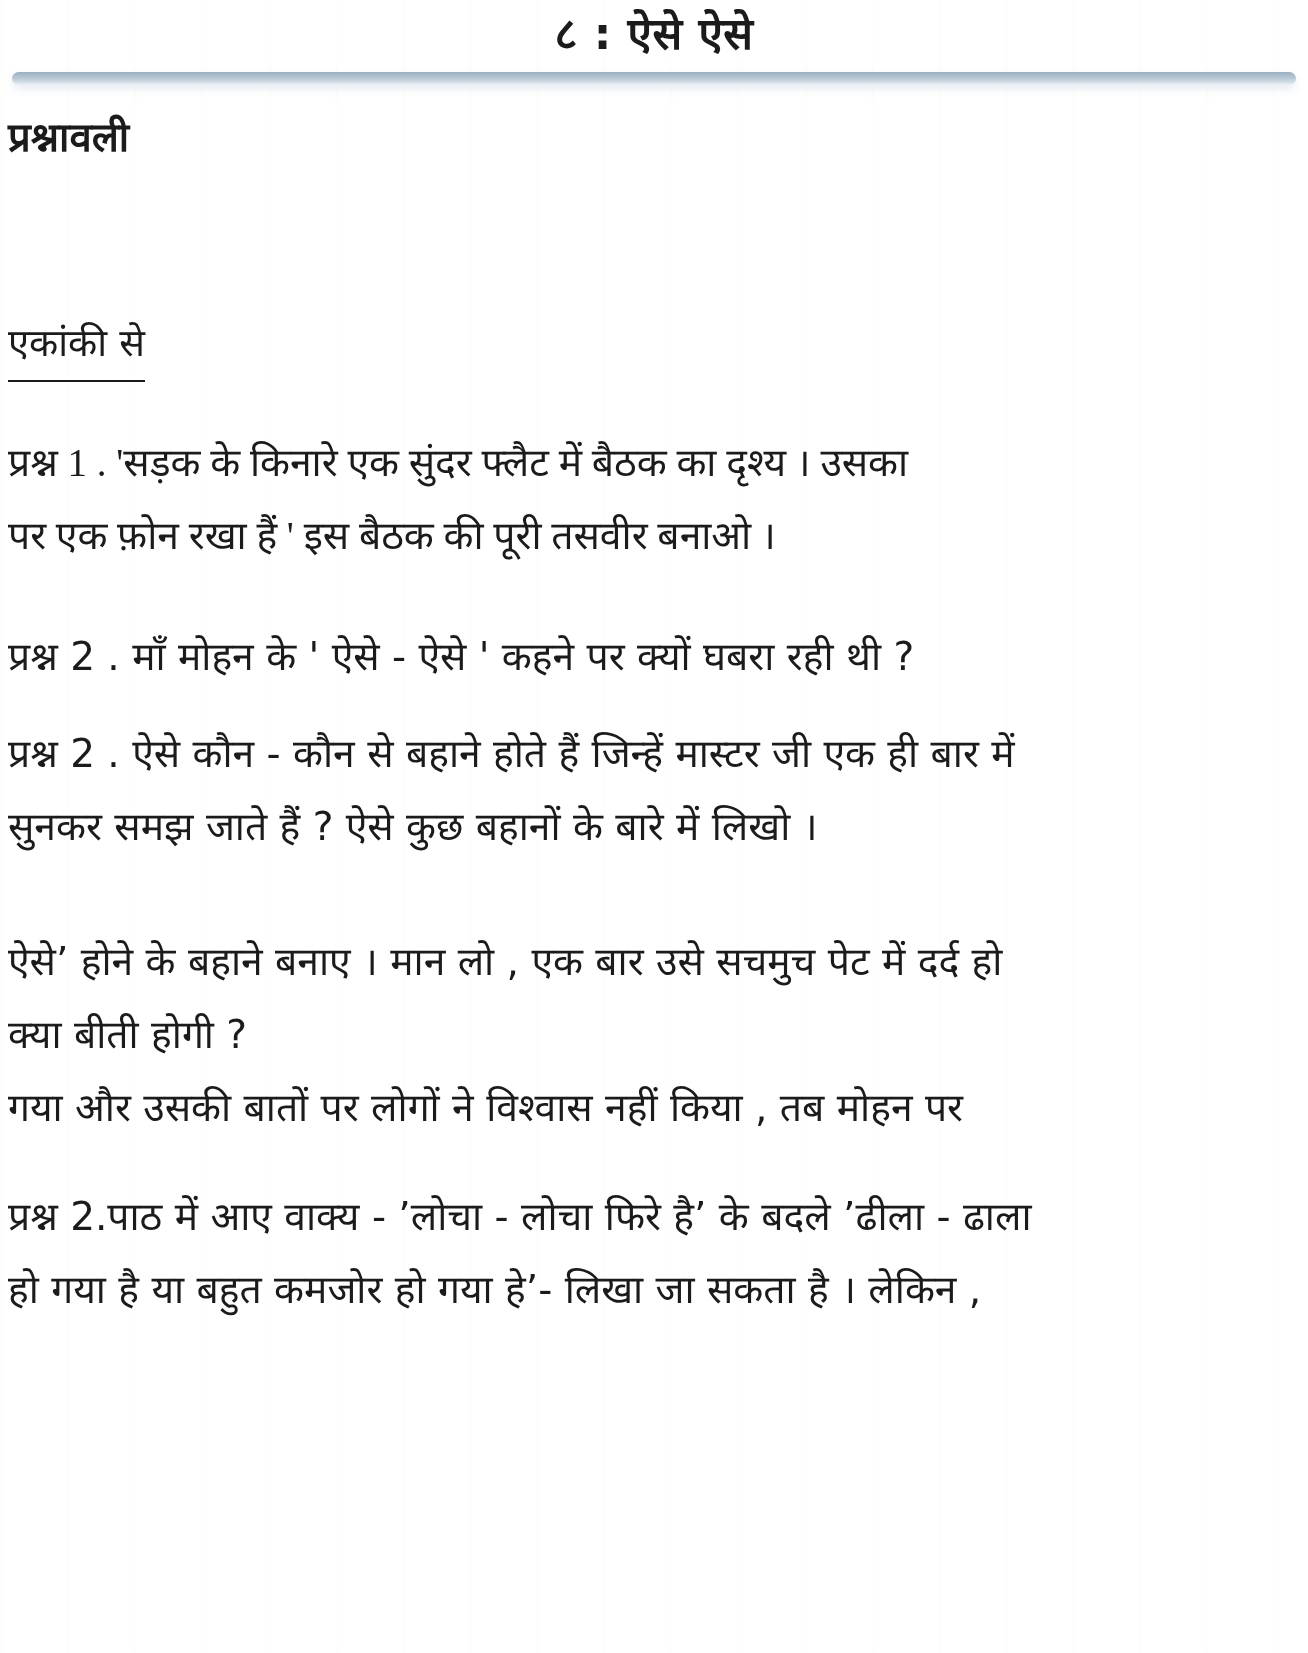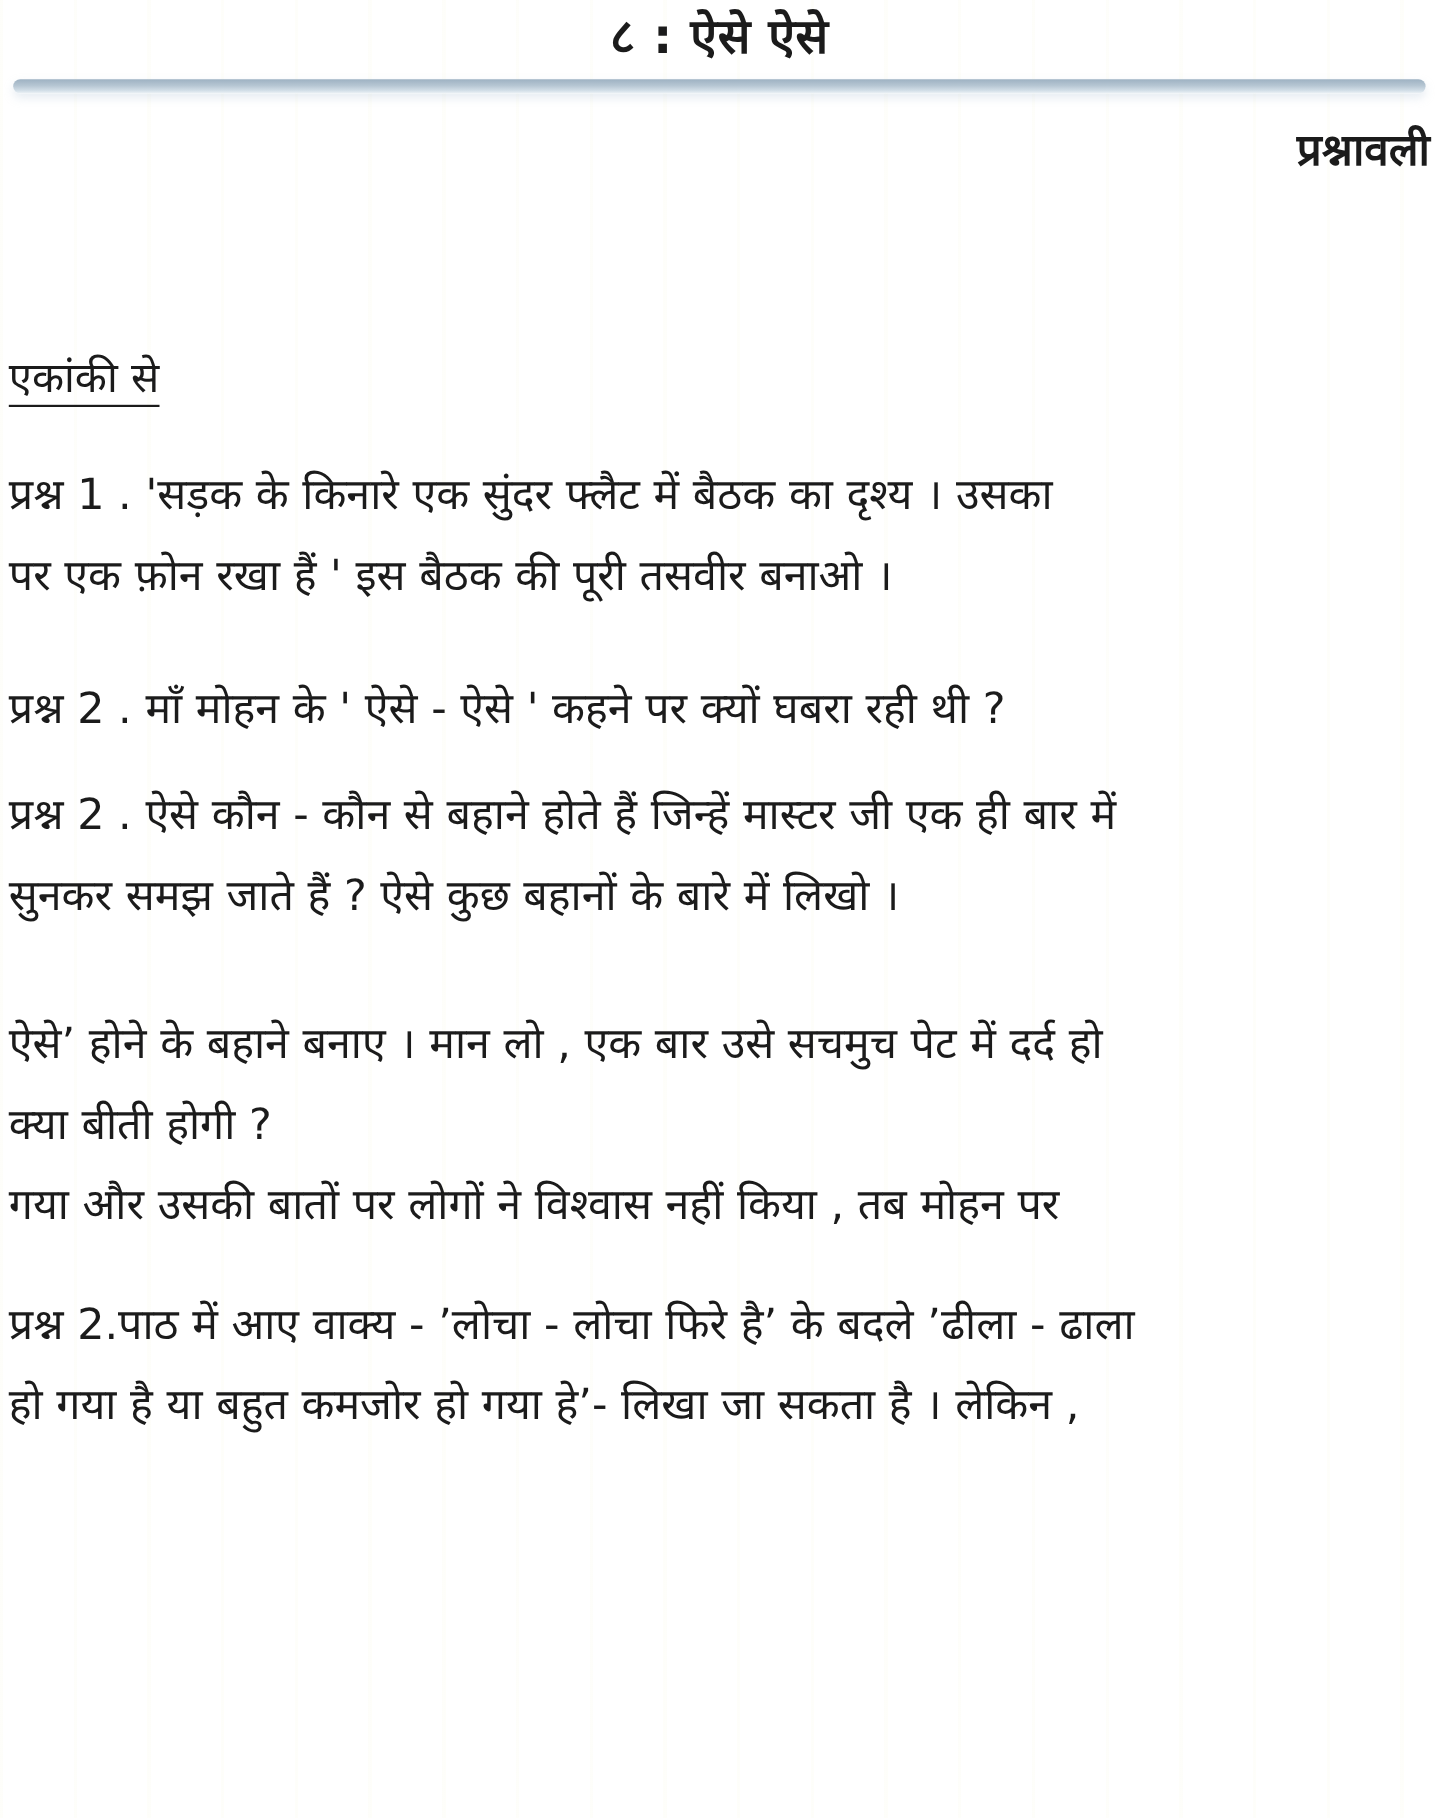"प्रश्नावली" .subtitle { text-align: right -> left }
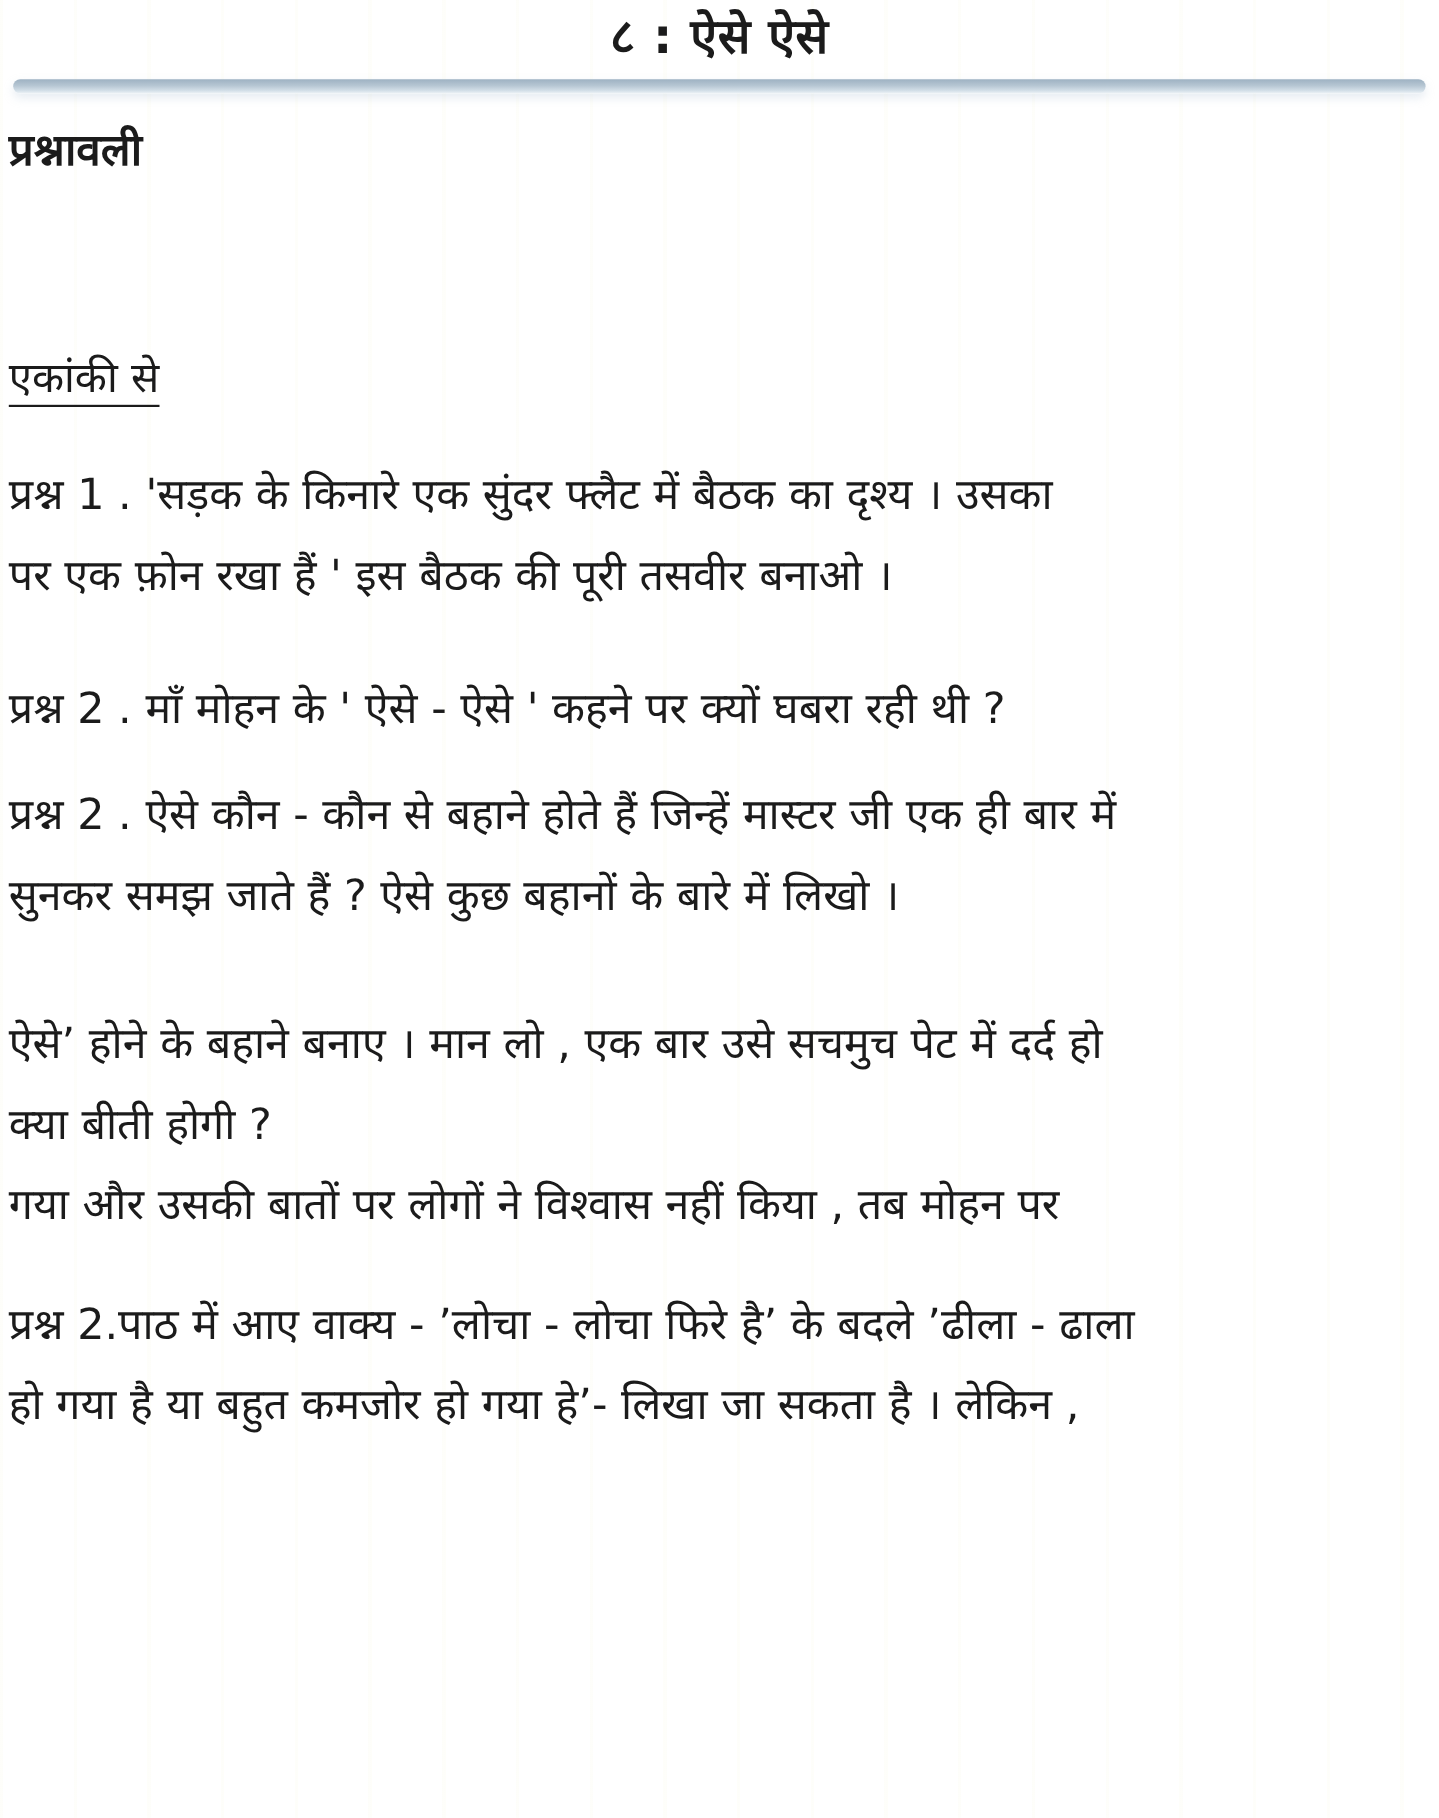"एकांकी से" .section-heading { padding-bottom: 0 -> 12px }
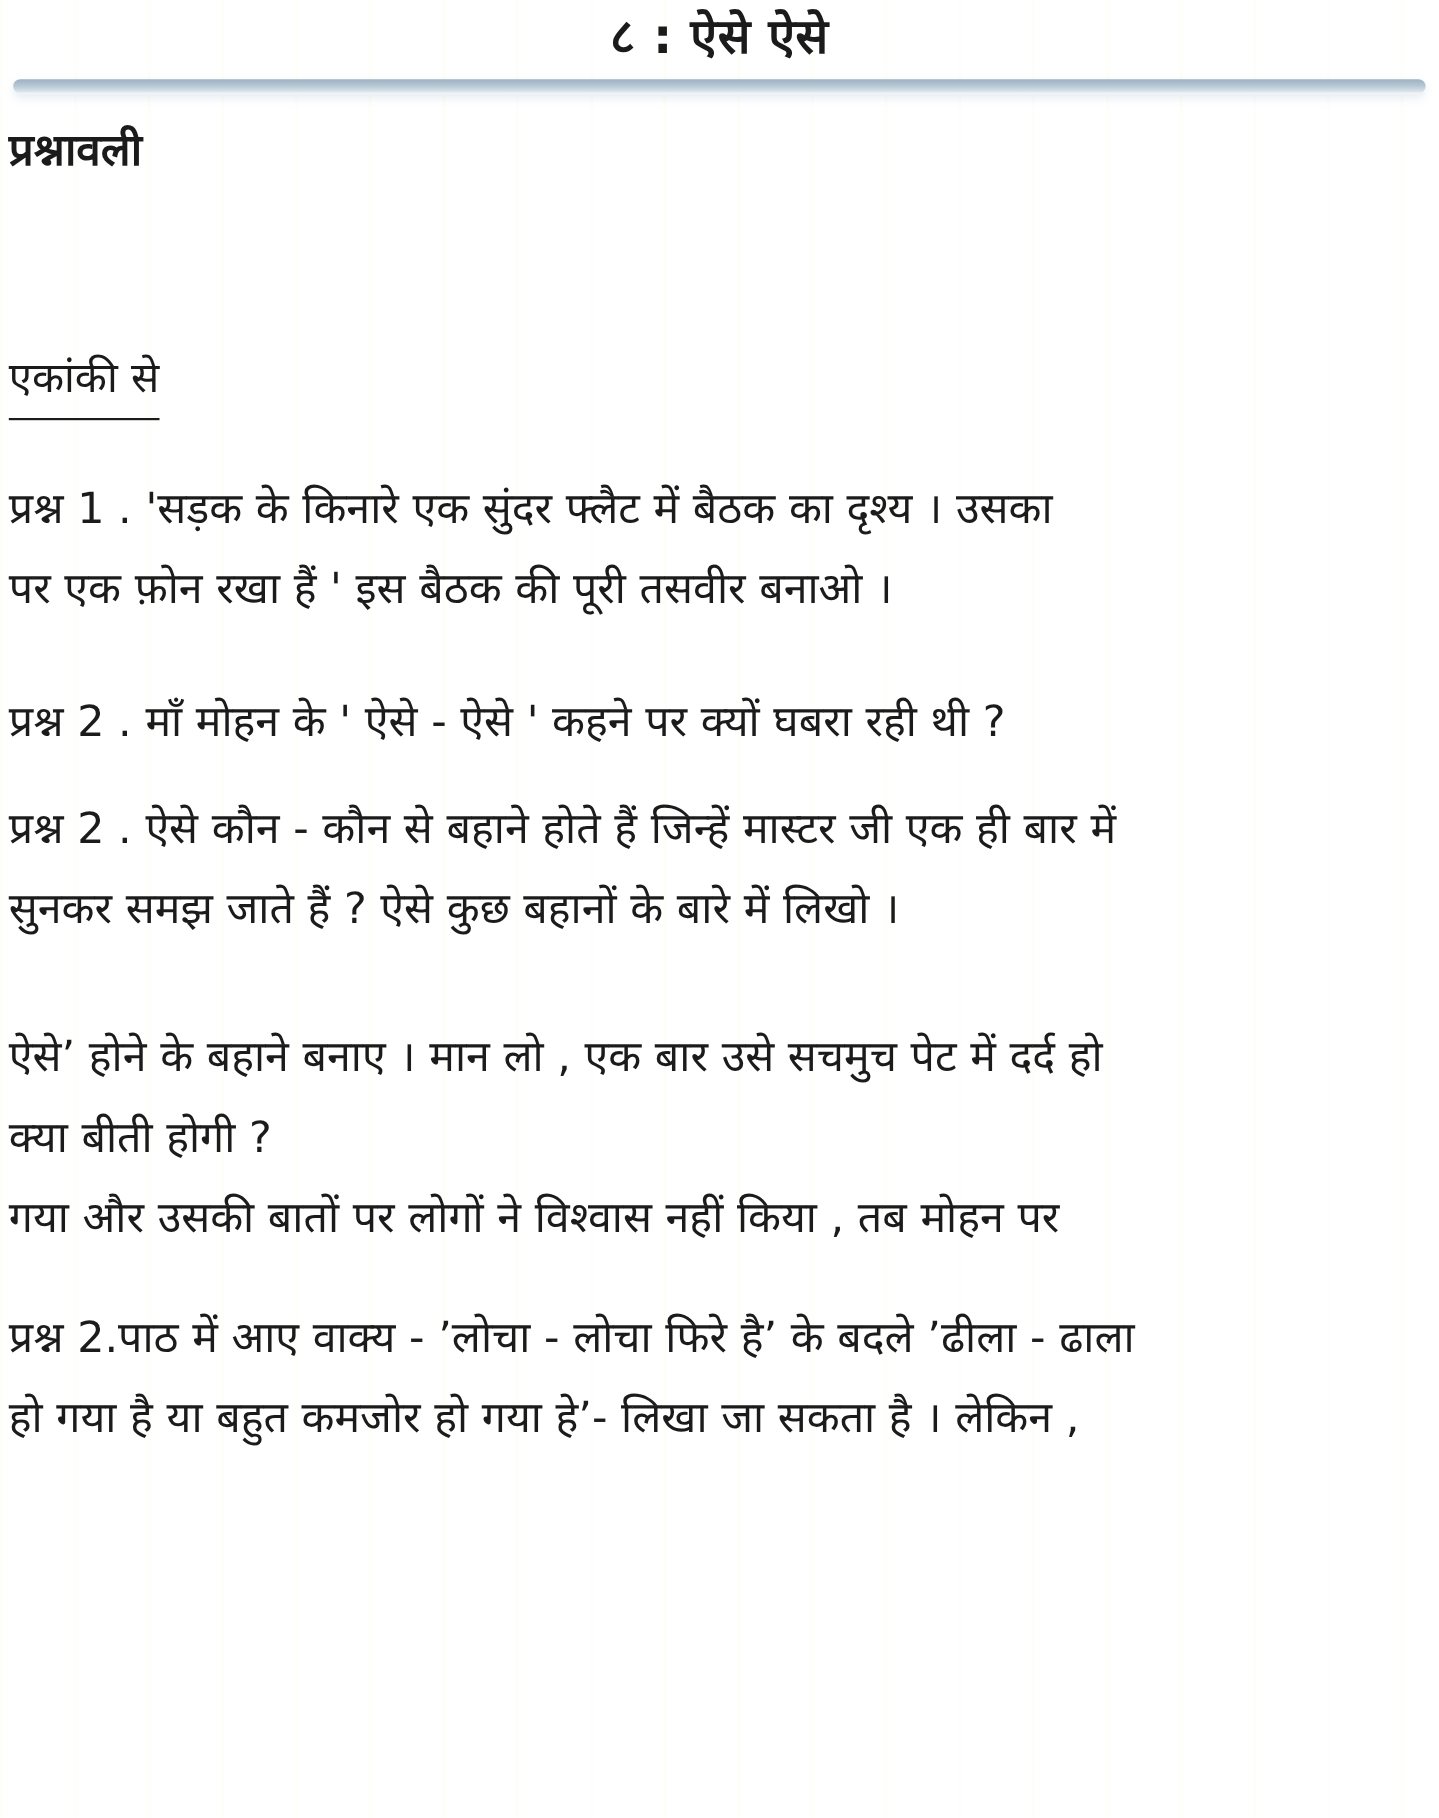"प्रश्न 1 . 'सड़क के" .q1-first { font-family: none -> Liberation Serif, serif }
